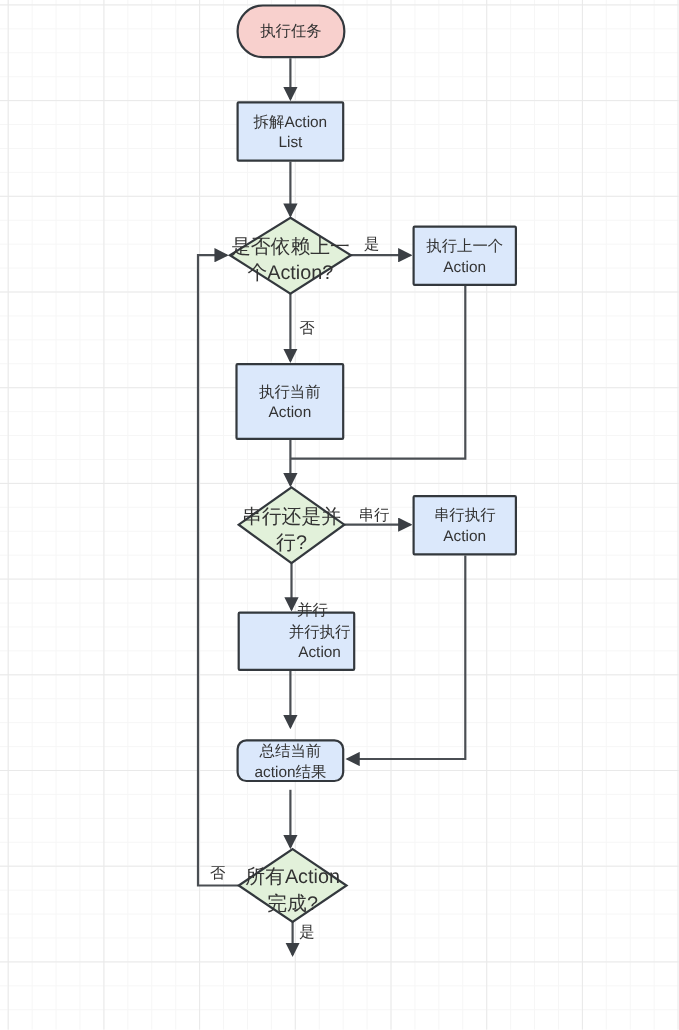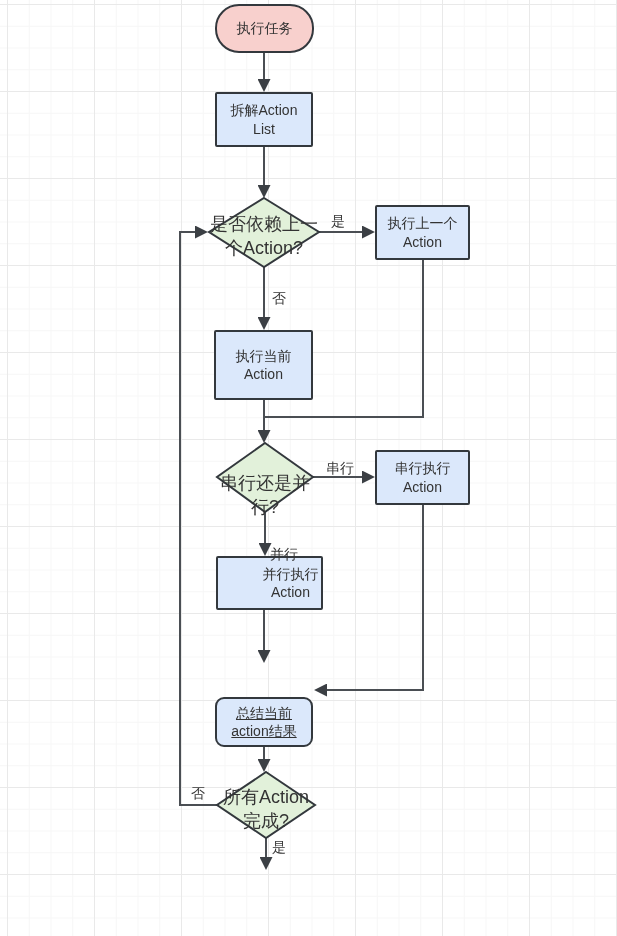"串行还是并" div.dlabel { margin-top: 14px -> none }
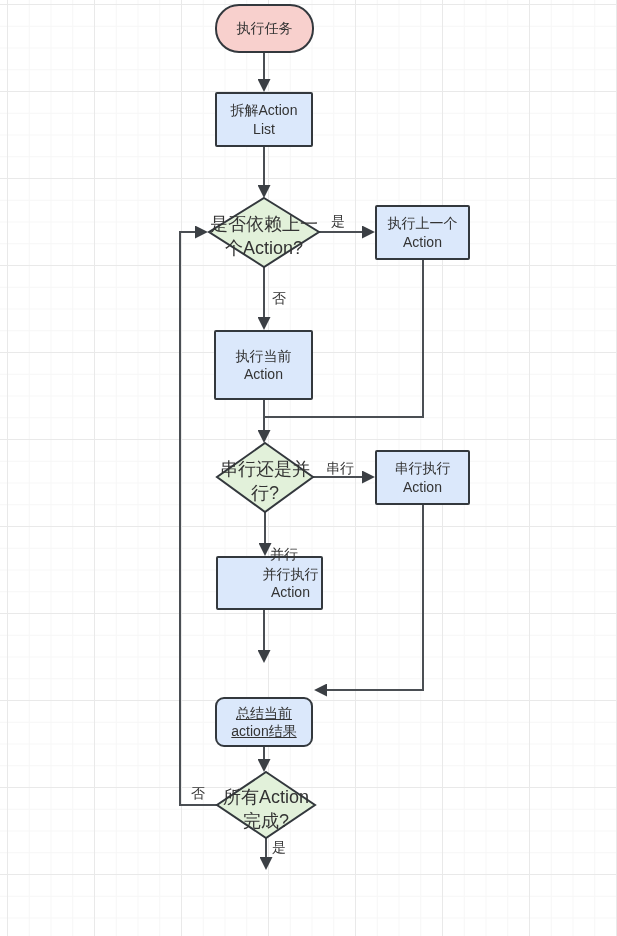"总结当前" div.node { height: 50px -> 39px; text-decoration: underline -> none; top: 697px -> 672px }
